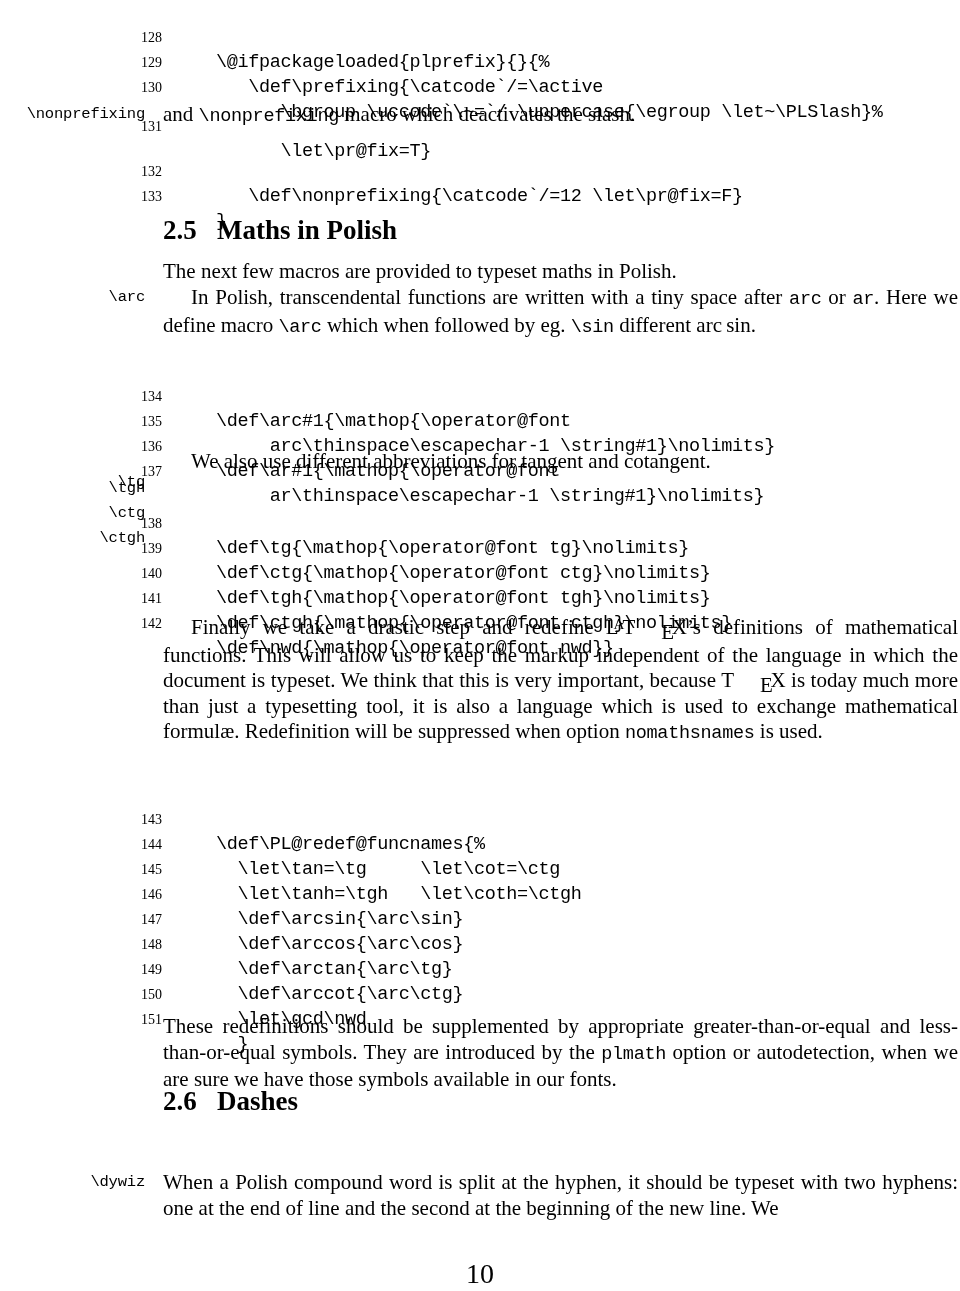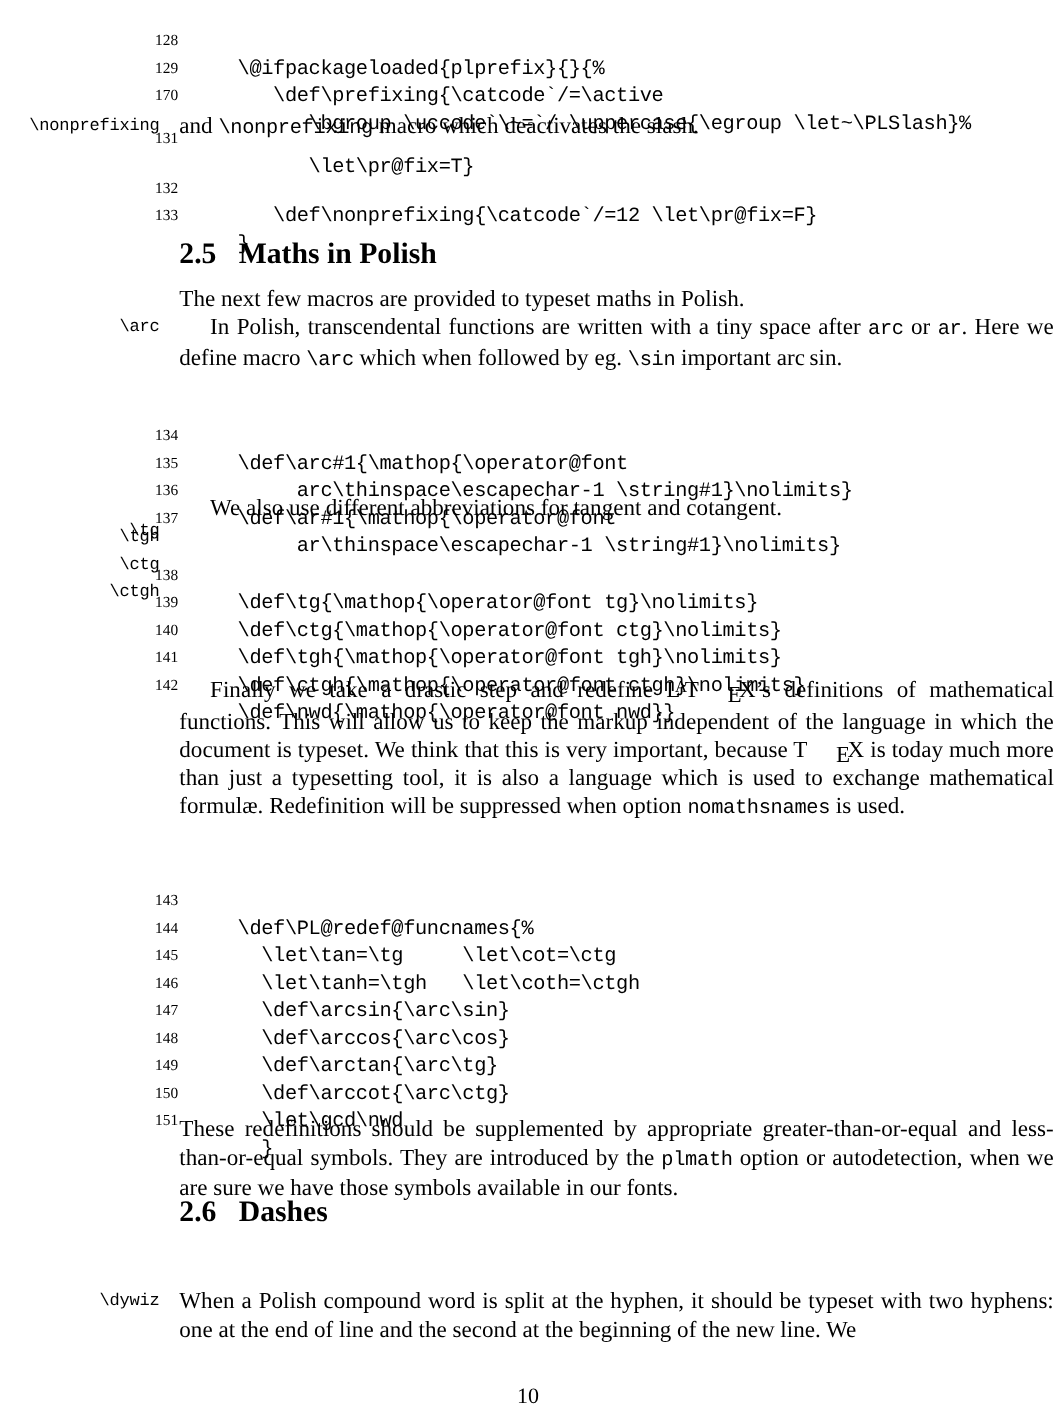"170" span.lineno { text: 170 -> 130 }
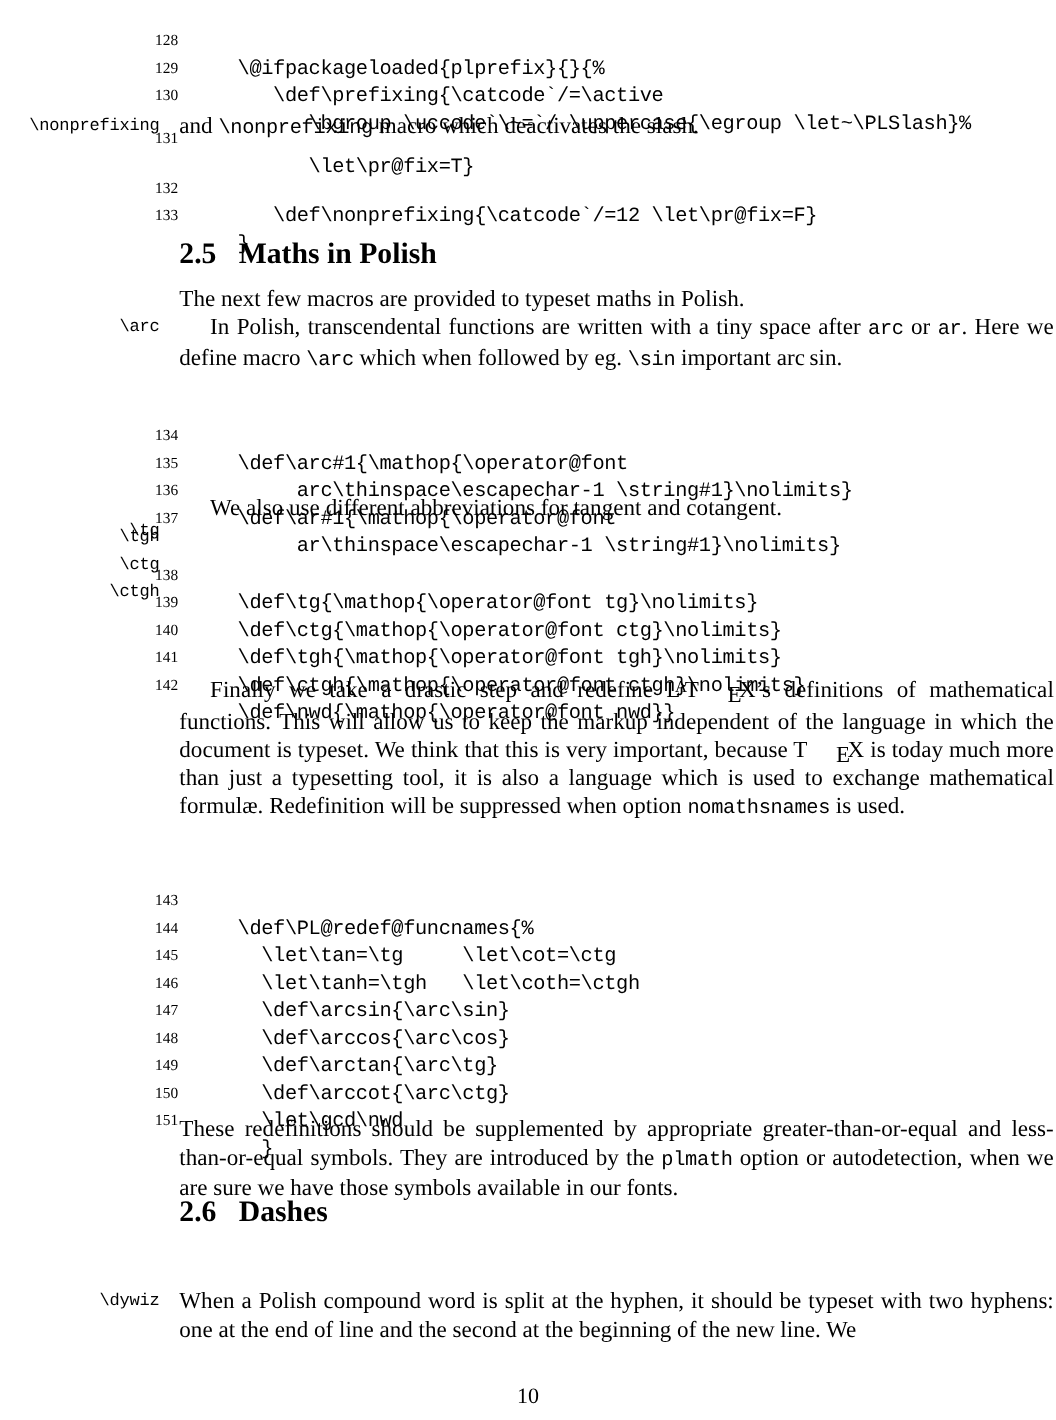"important arc sin." span { text: important -> different }
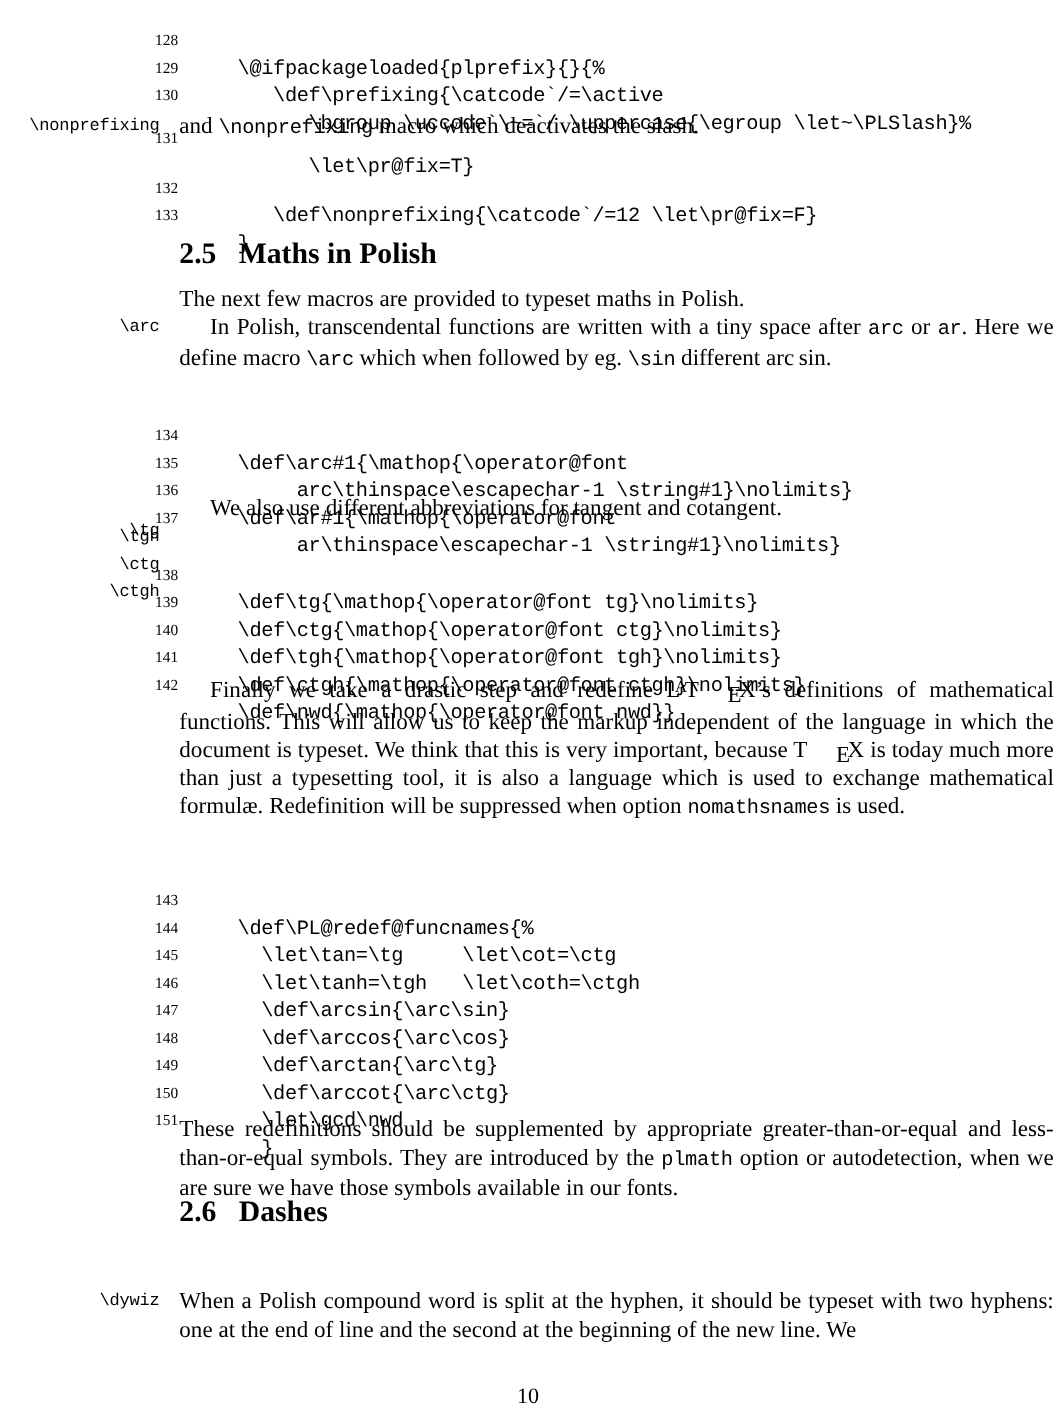"10" .folio { font-size: 20px -> 28px }
